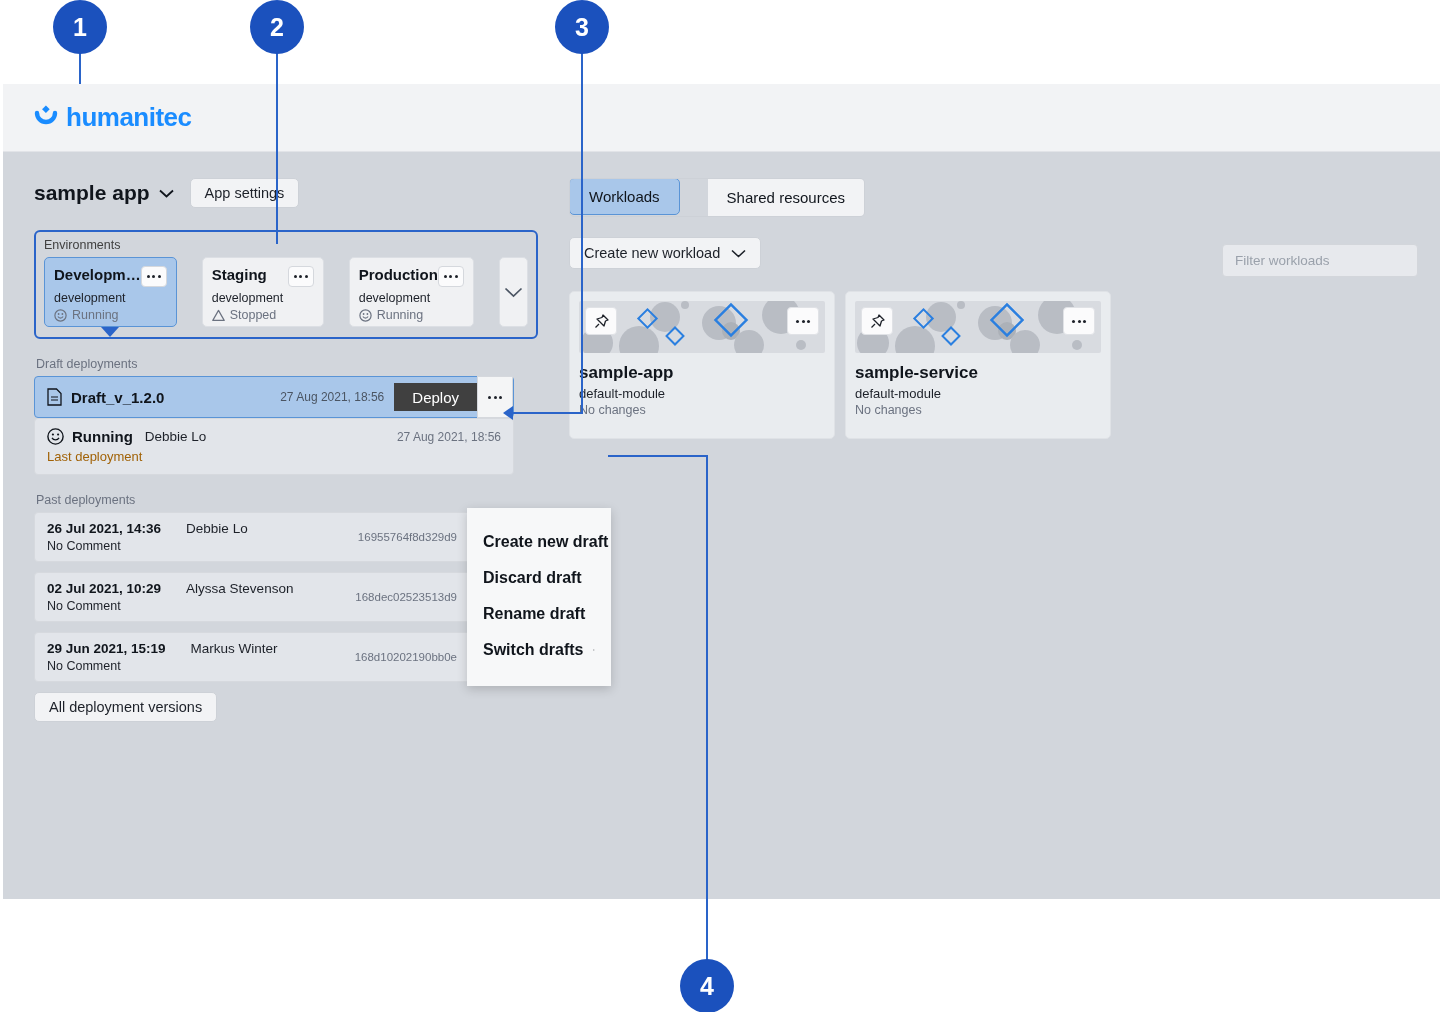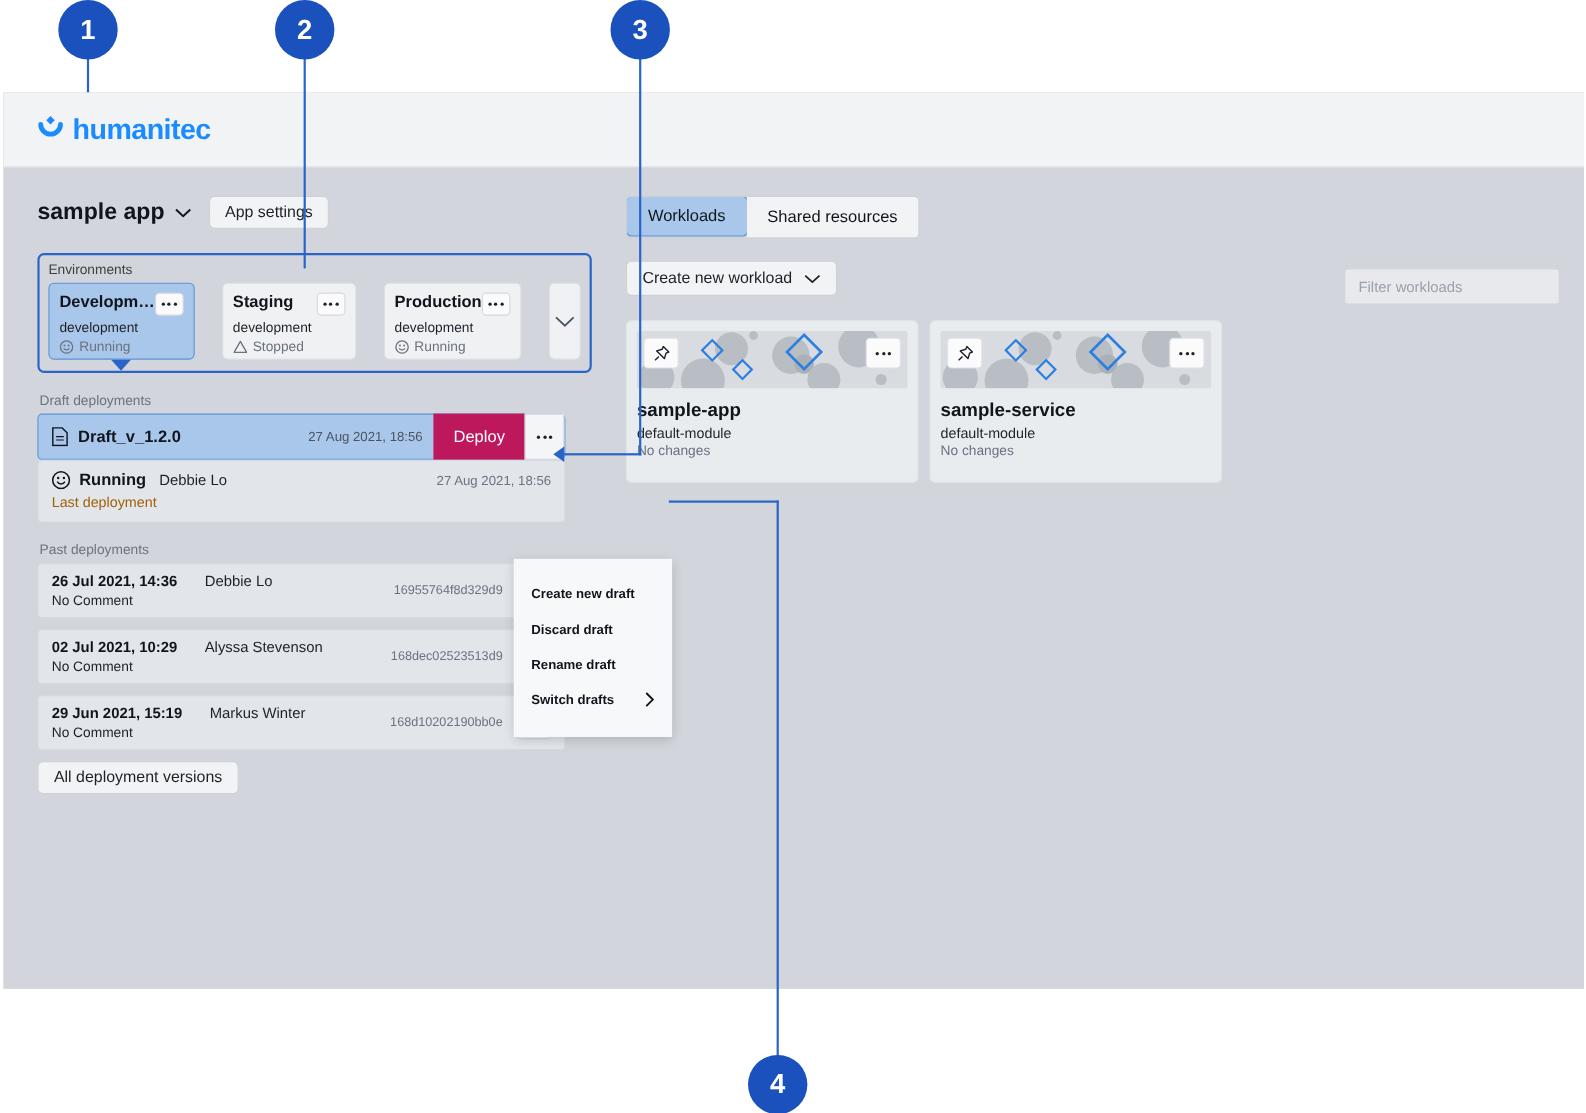"Workloads" .tabs { gap: none -> 29px }
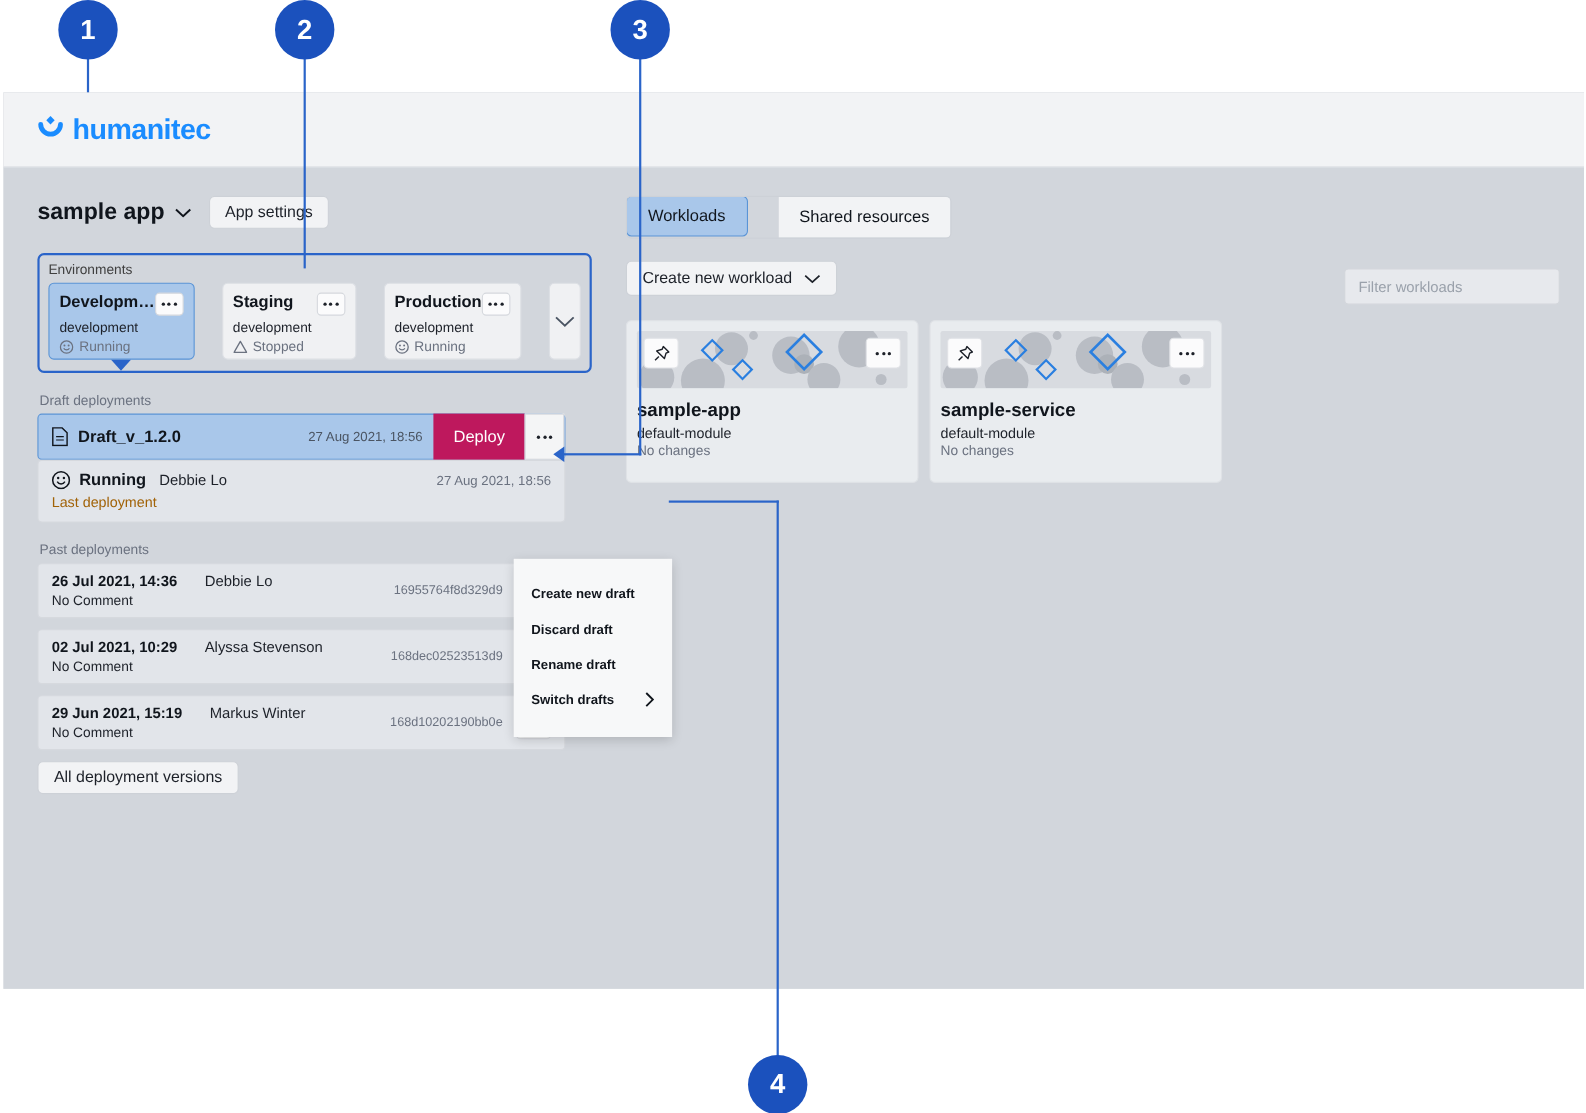"Deploy" .deploy-btn { background: #be185d -> #404040; height: 42px -> 28px }
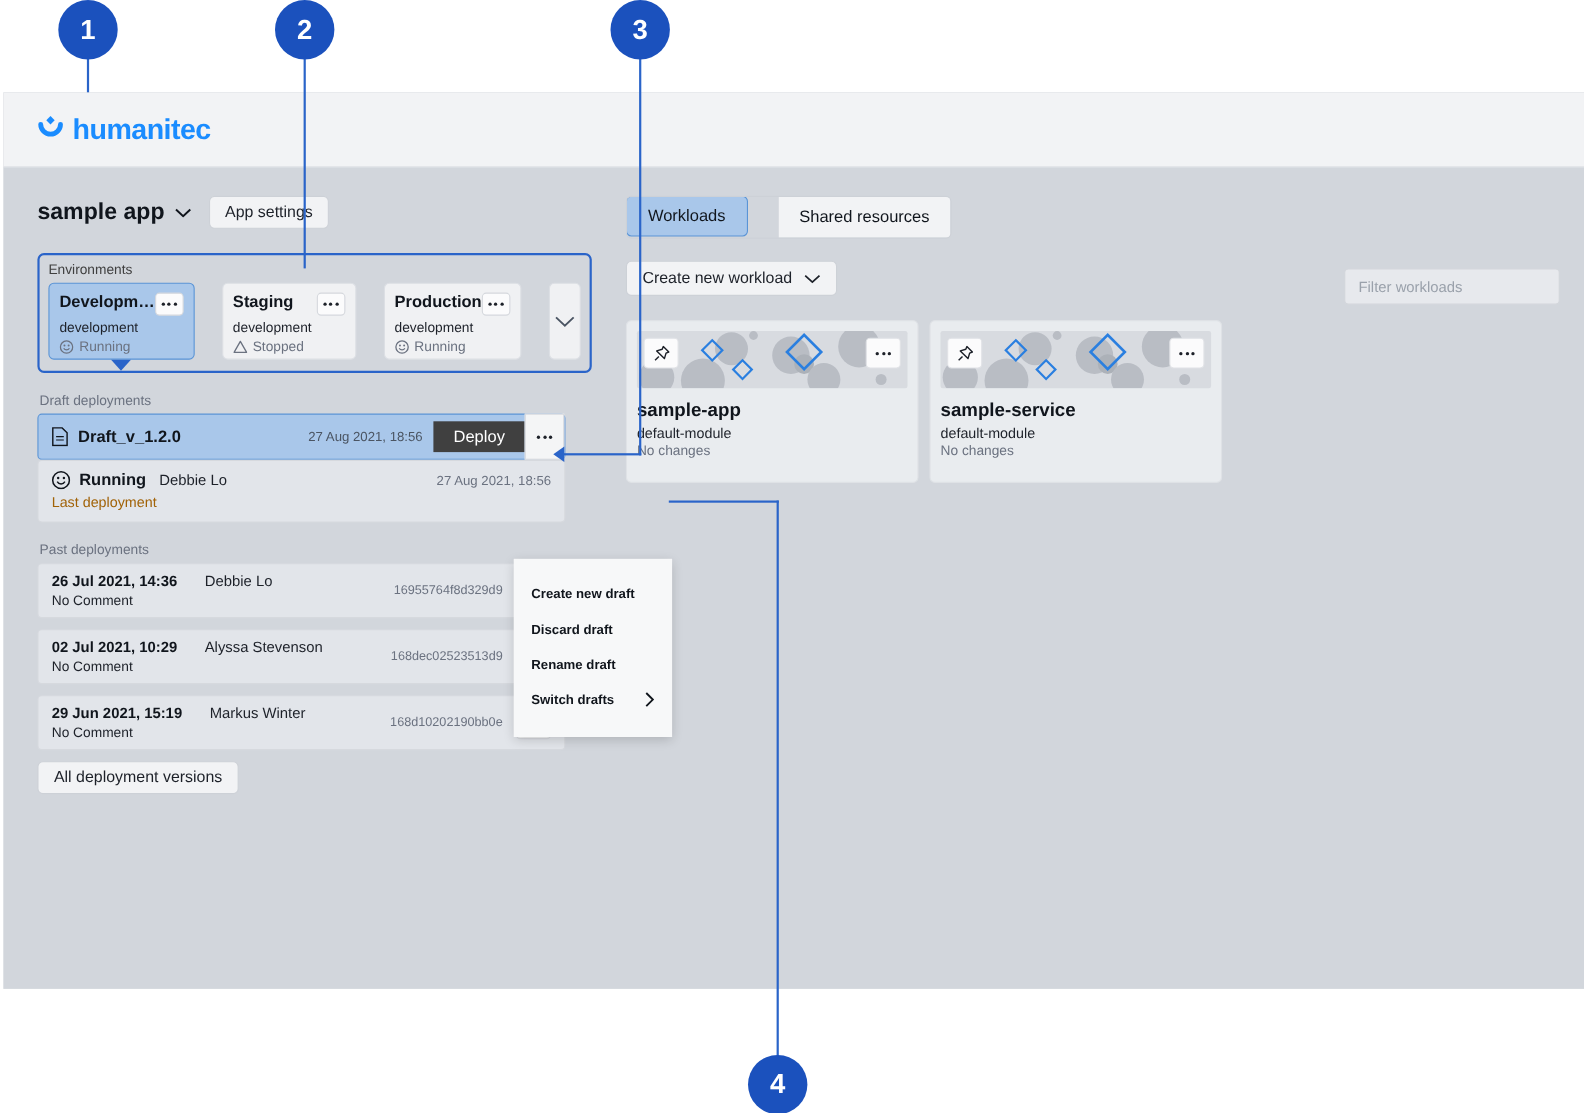"Create new draft" .ctx-item { font-size: 12px -> 16px }
